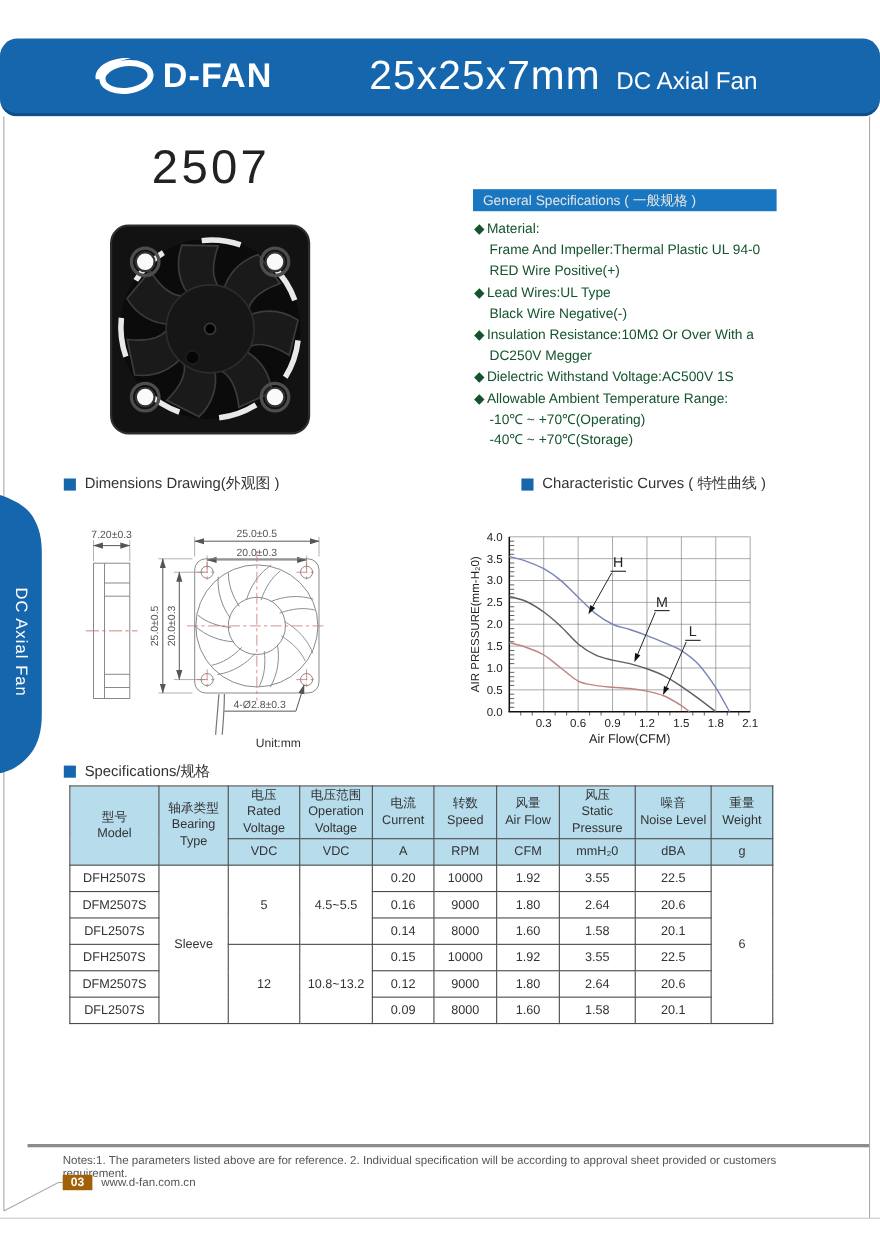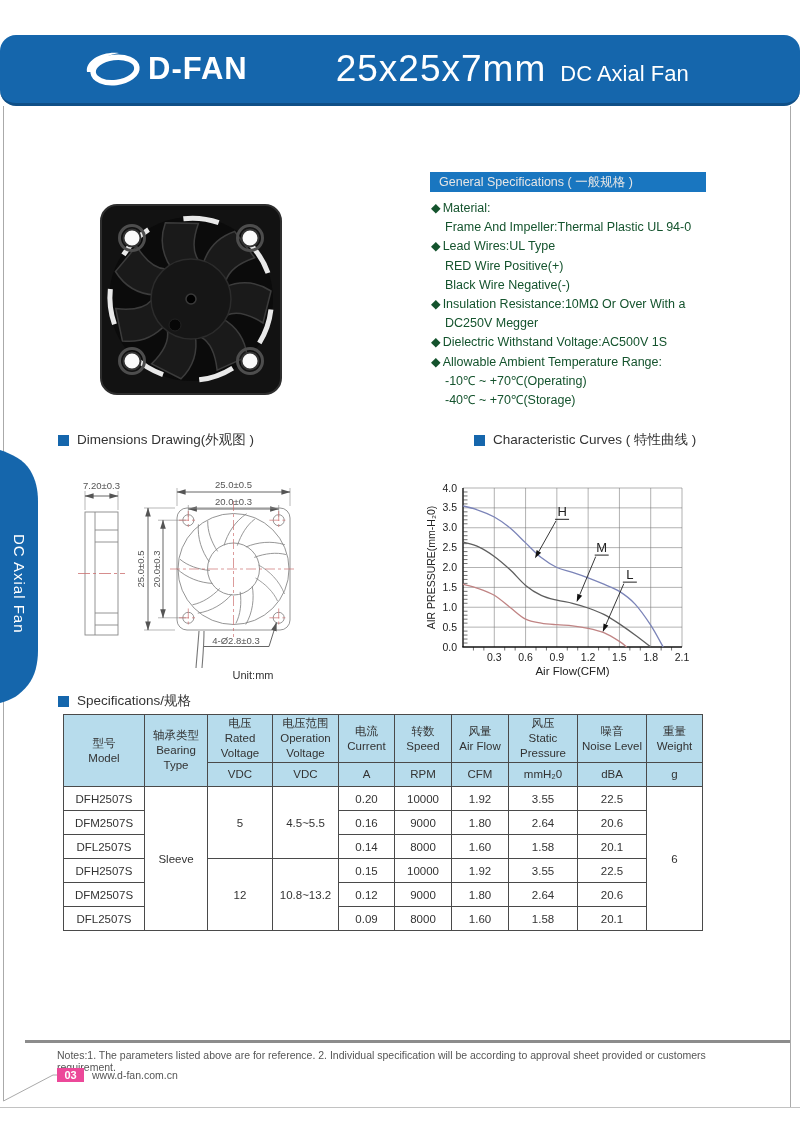"2507" div.model-no { html: none -> <div>2507</div> }
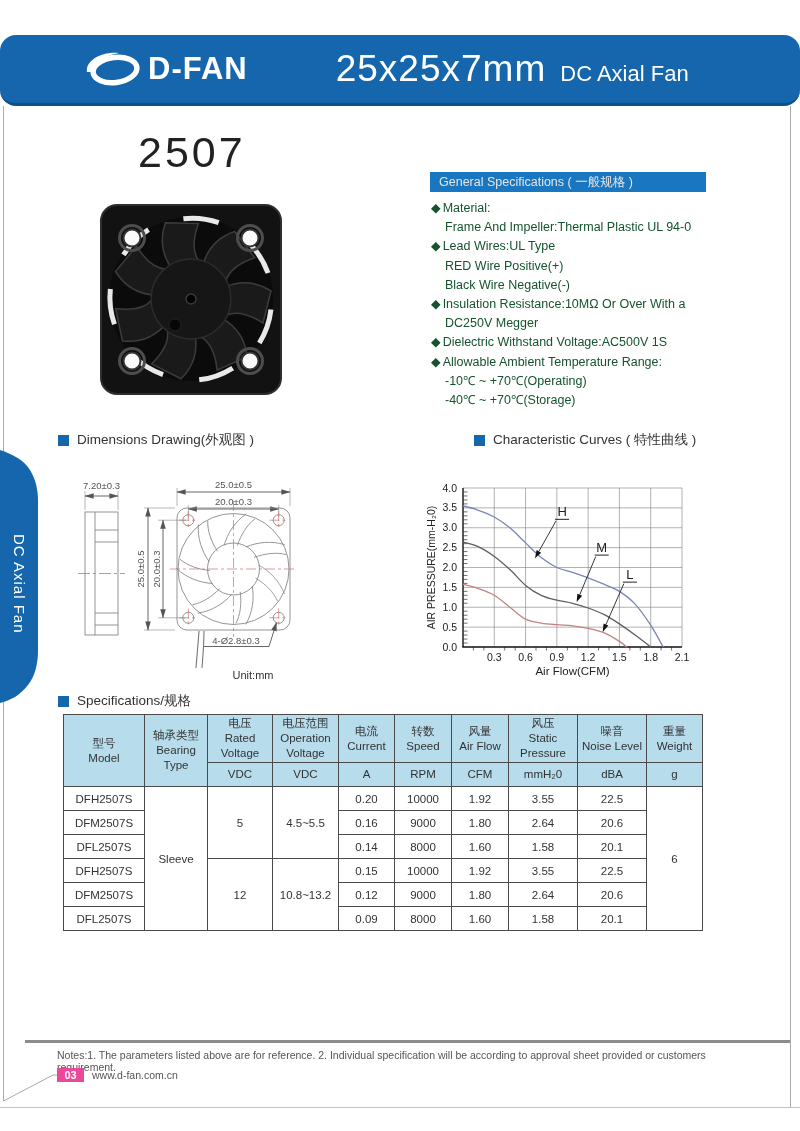"◆ Lead Wires:UL Type" div.gs-line { order: before "RED Wire Positive(+)" -> after "RED Wire Positive(+)" }
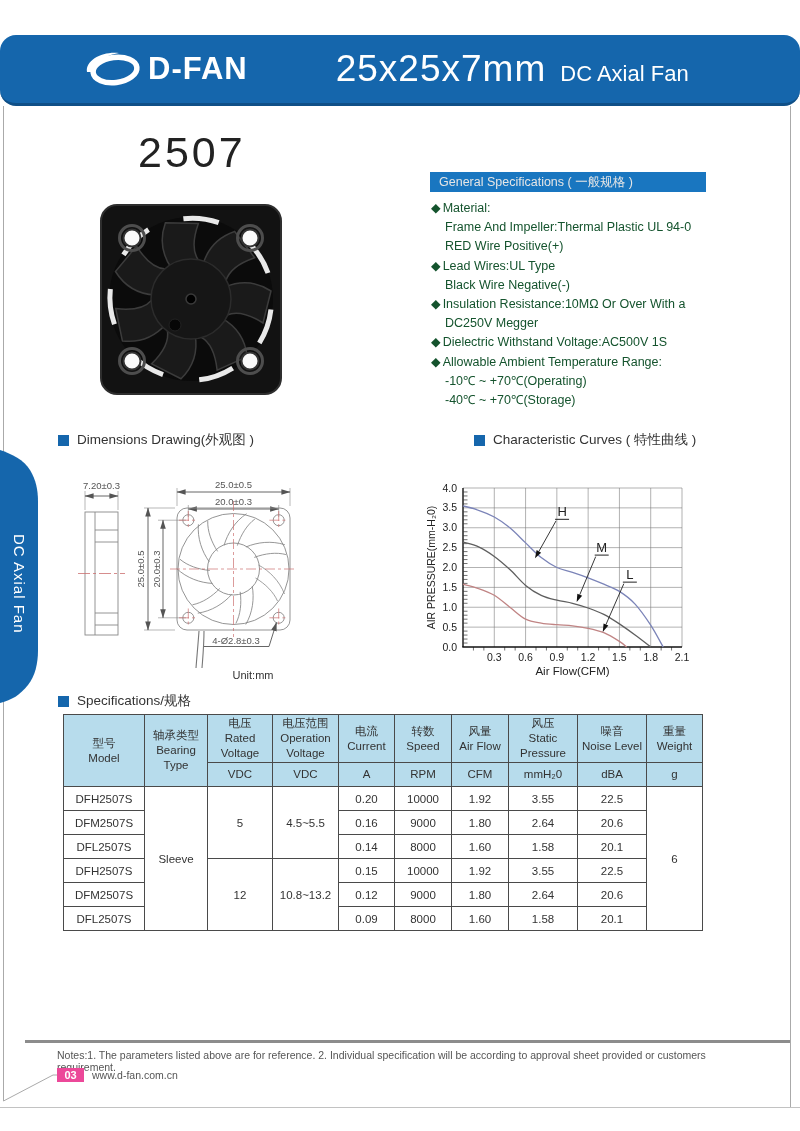"03" .page-no { background: #ec4899 -> #a16207 }
